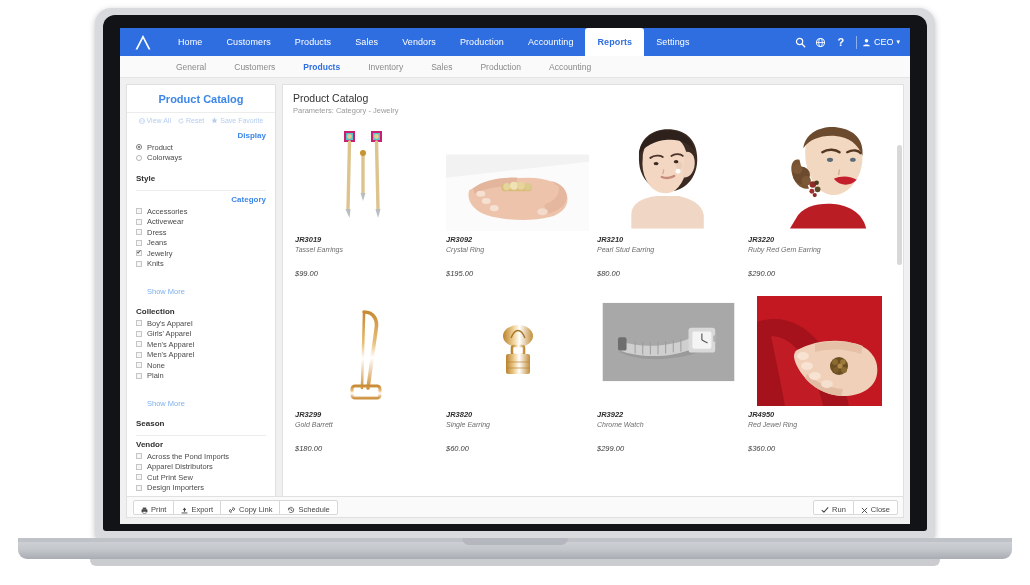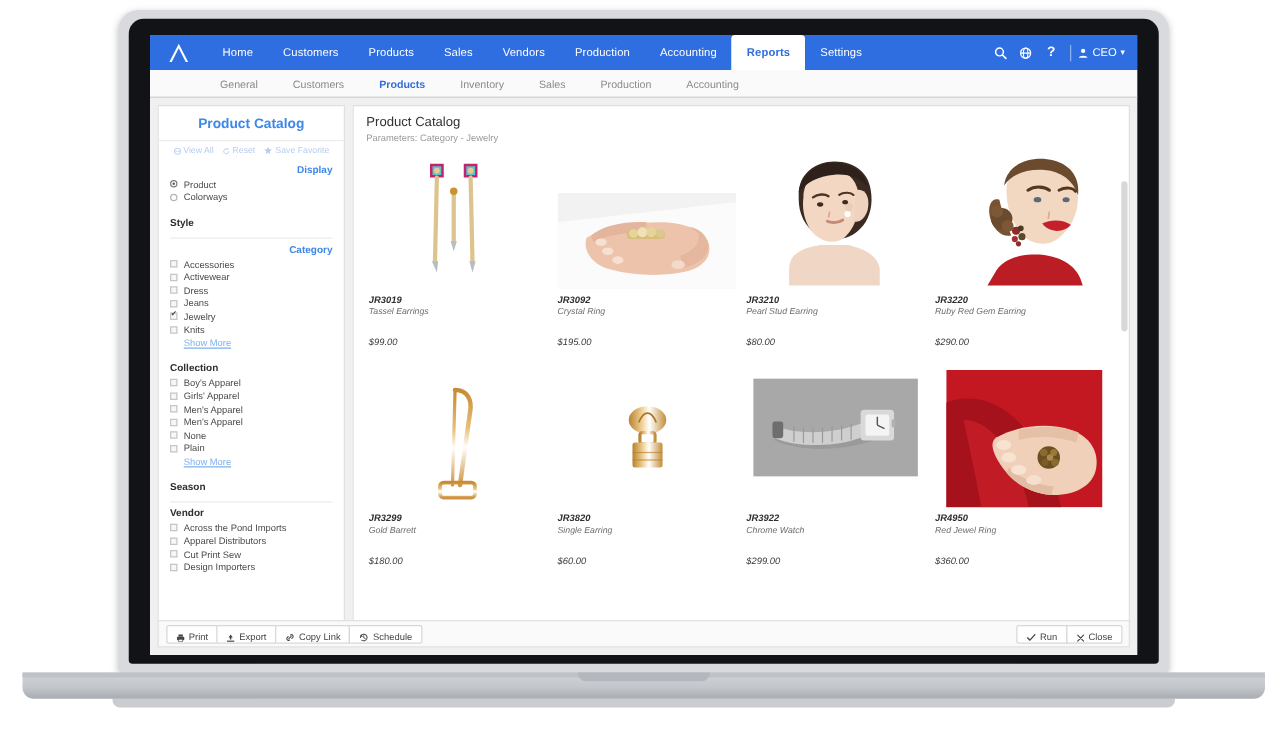"Home" #screen { background: #0c4a6e -> #be185d }
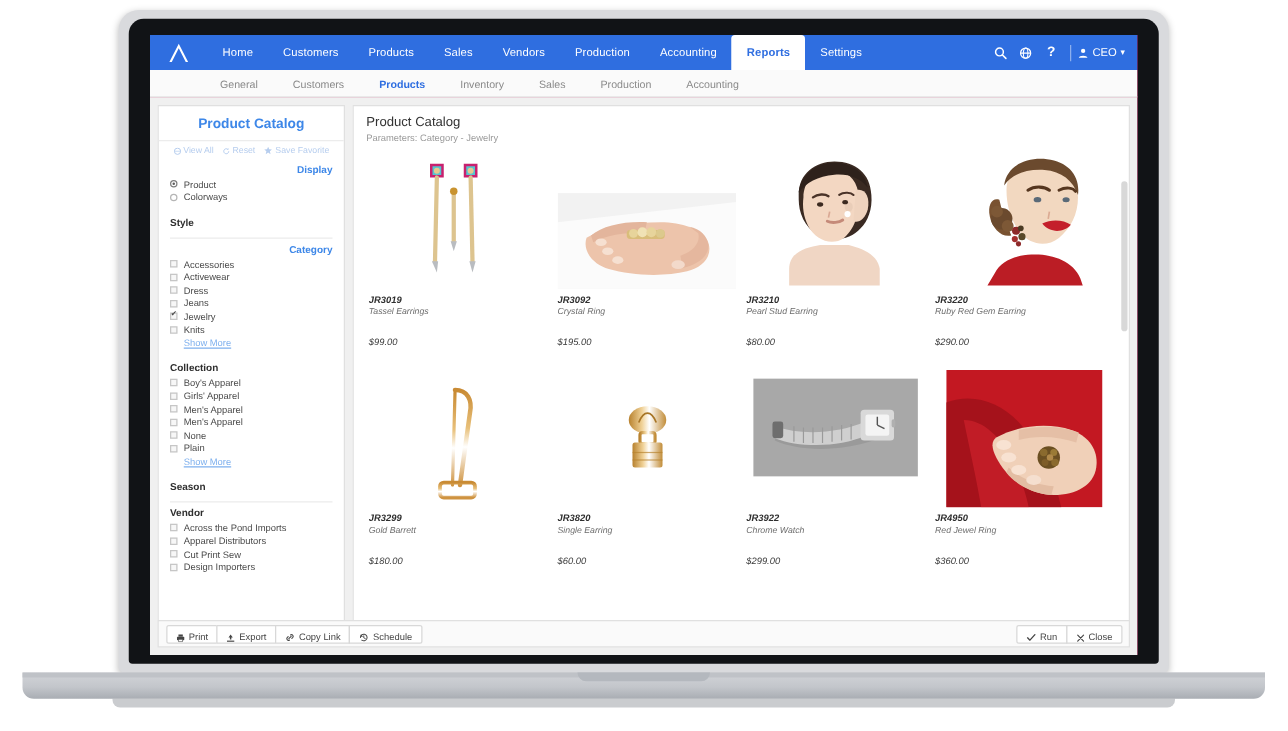"Show More" .showmore { margin: 1px 0 0 11px -> 18px 0 0 11px; text-decoration: underline -> none }
